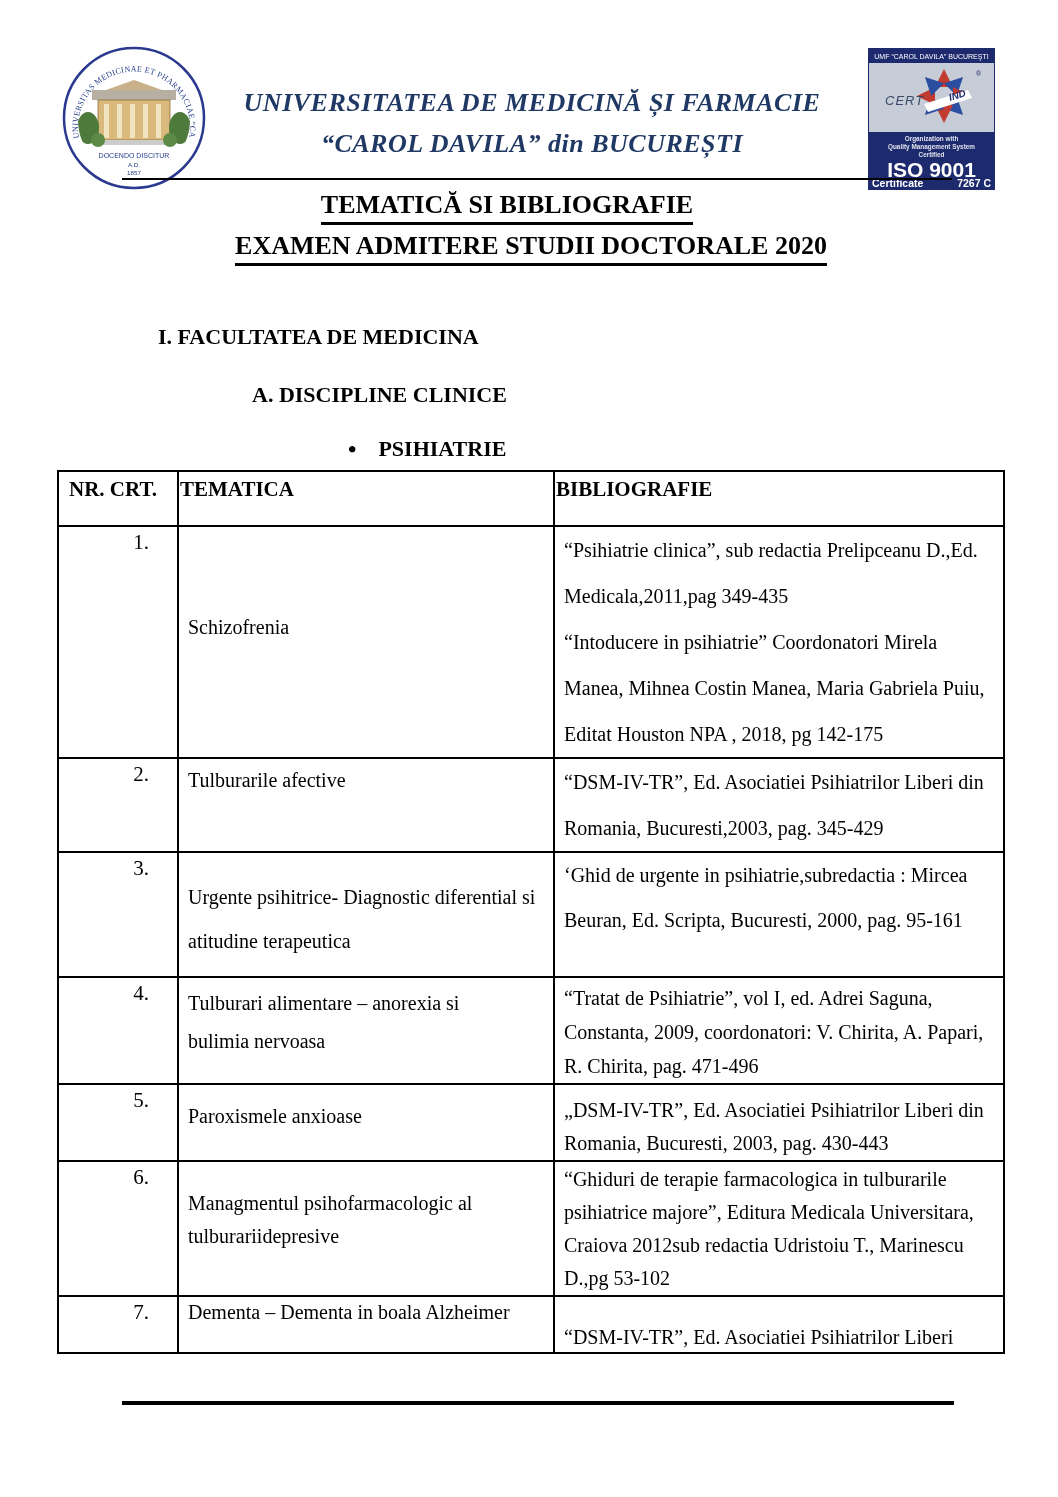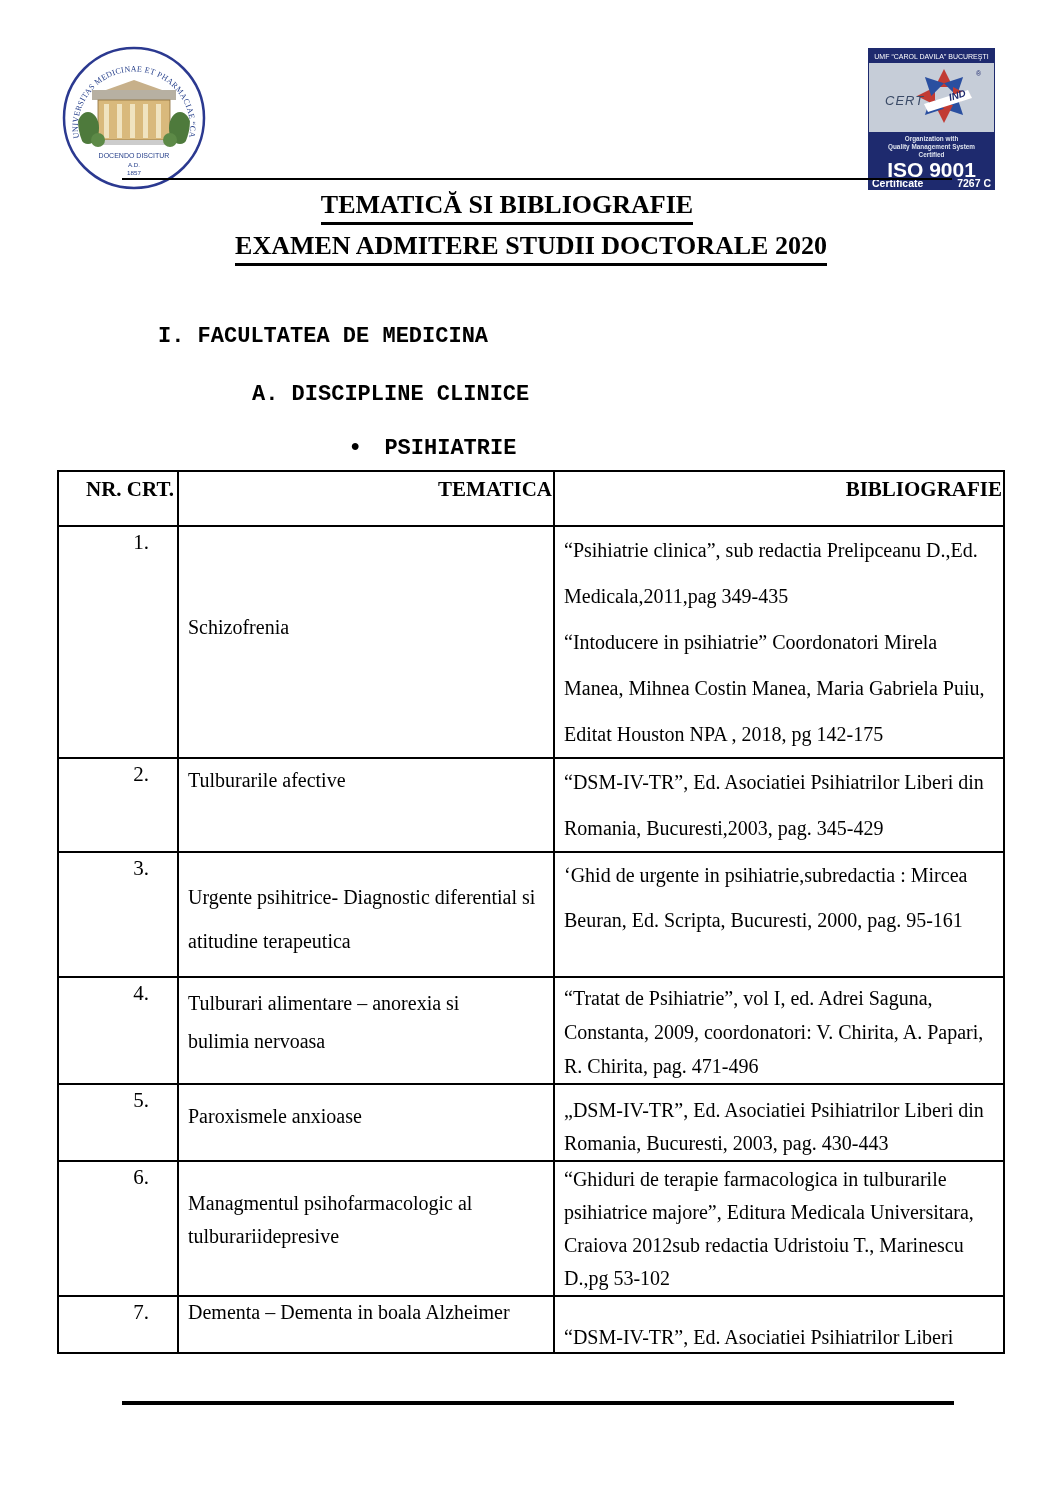"UNIVERSITATEA DE MEDICINĂ ȘI FARMACIE" div.univ-title { html: none -> <div> <div>UNIVERSITATEA DE MEDICINĂ ȘI FARMACIE</div> <div>“CAROL DAVILA” din BUCUREȘTI</div> </div> }
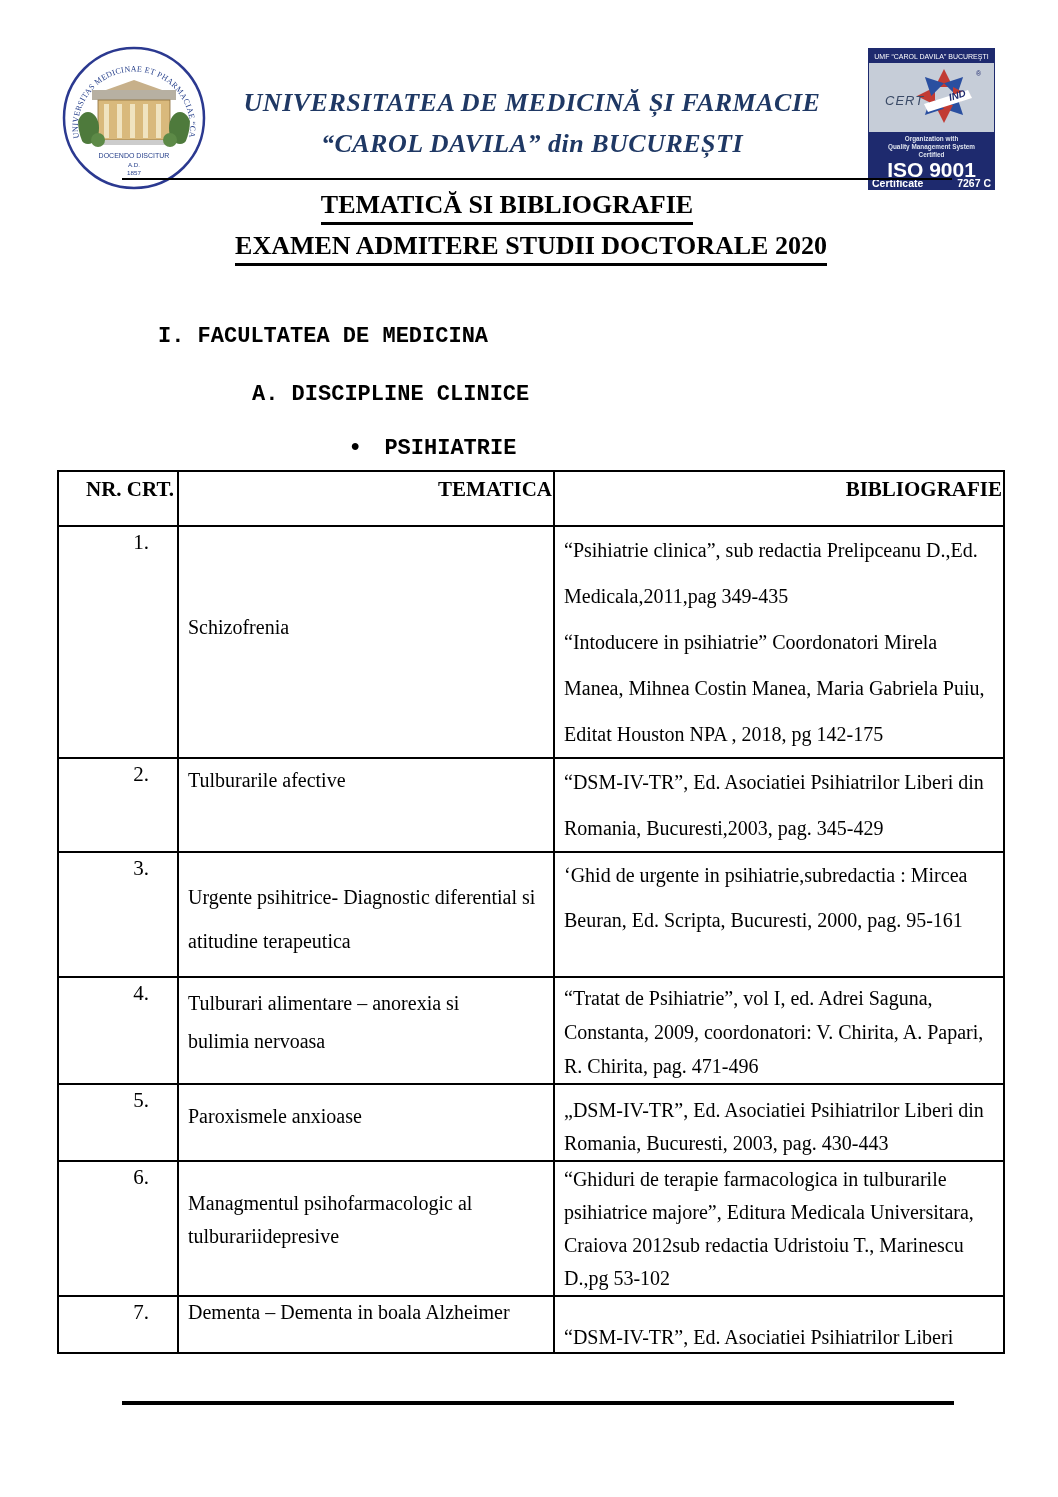"I. FACULTATEA DE MEDICINA" .sec { font-family: Liberation Mono, monospace -> none }
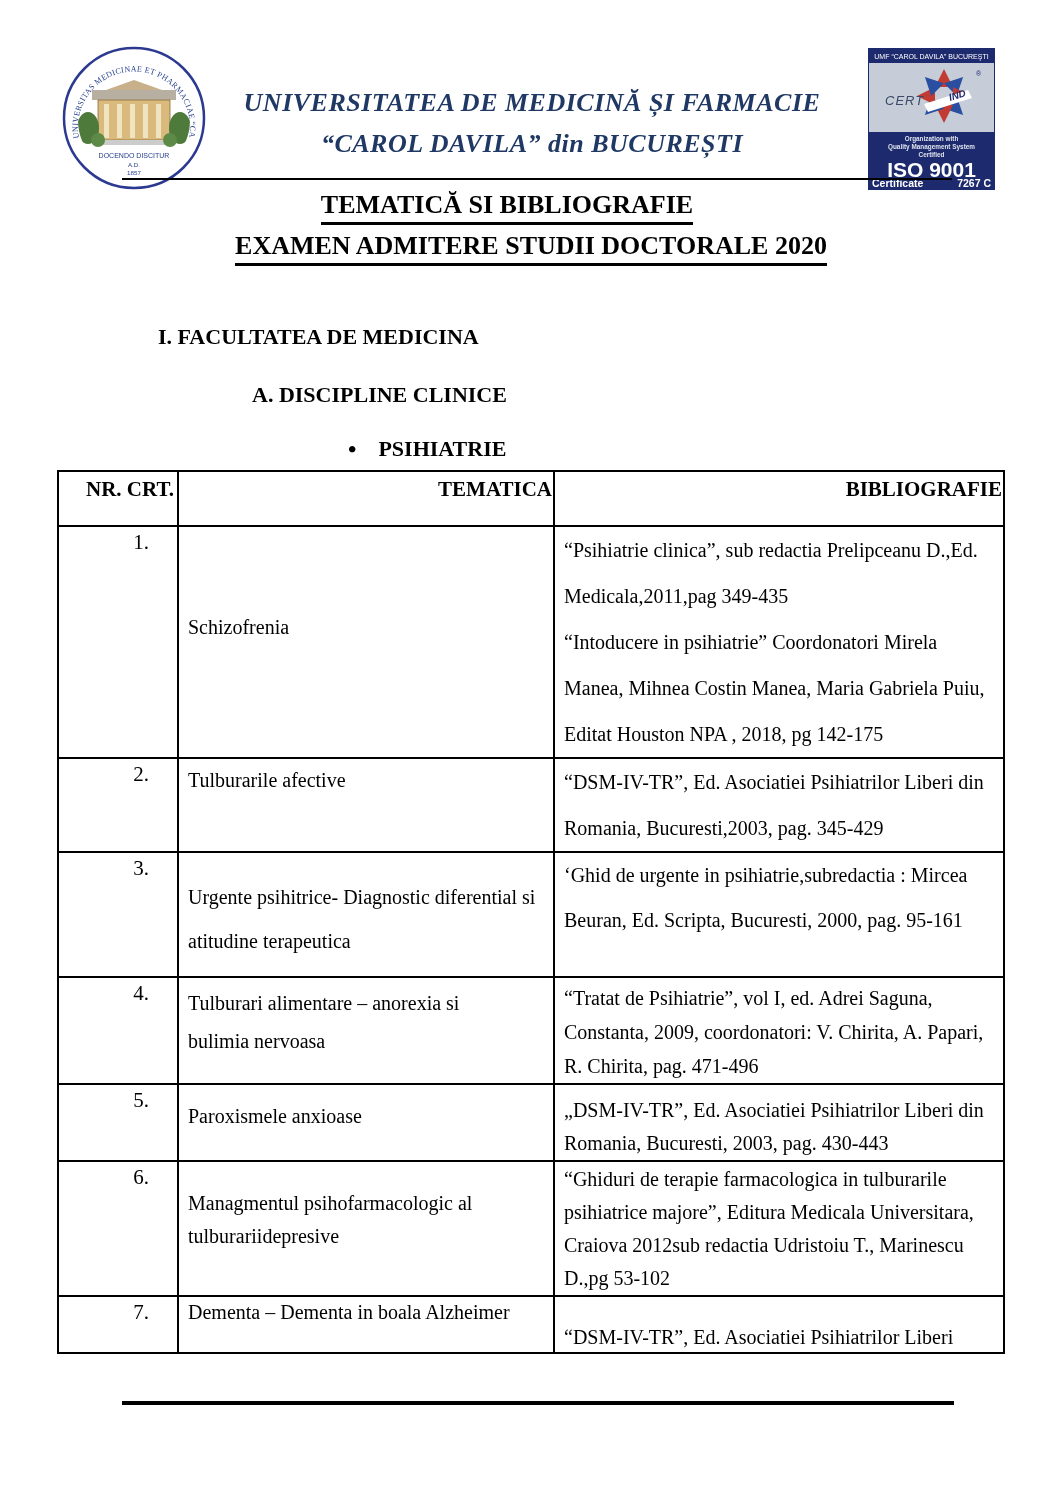"NR. CRT." th.nrh { padding-left: 27px -> 10px }
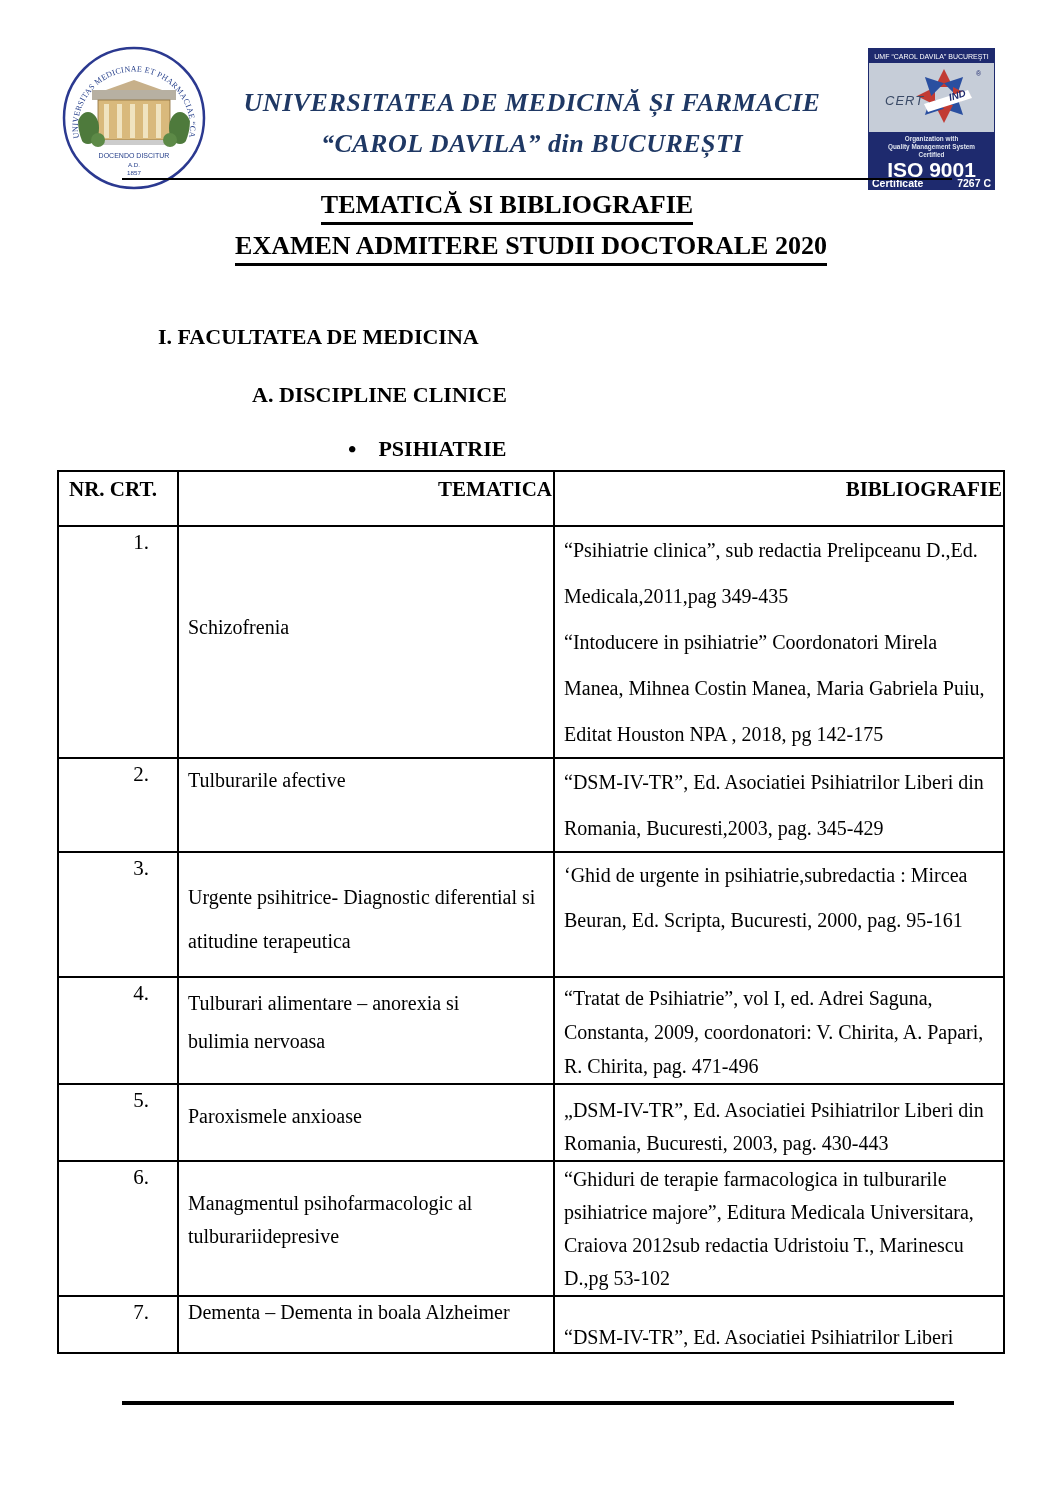"TEMATICA" .doc-table th { text-align: right -> left }
